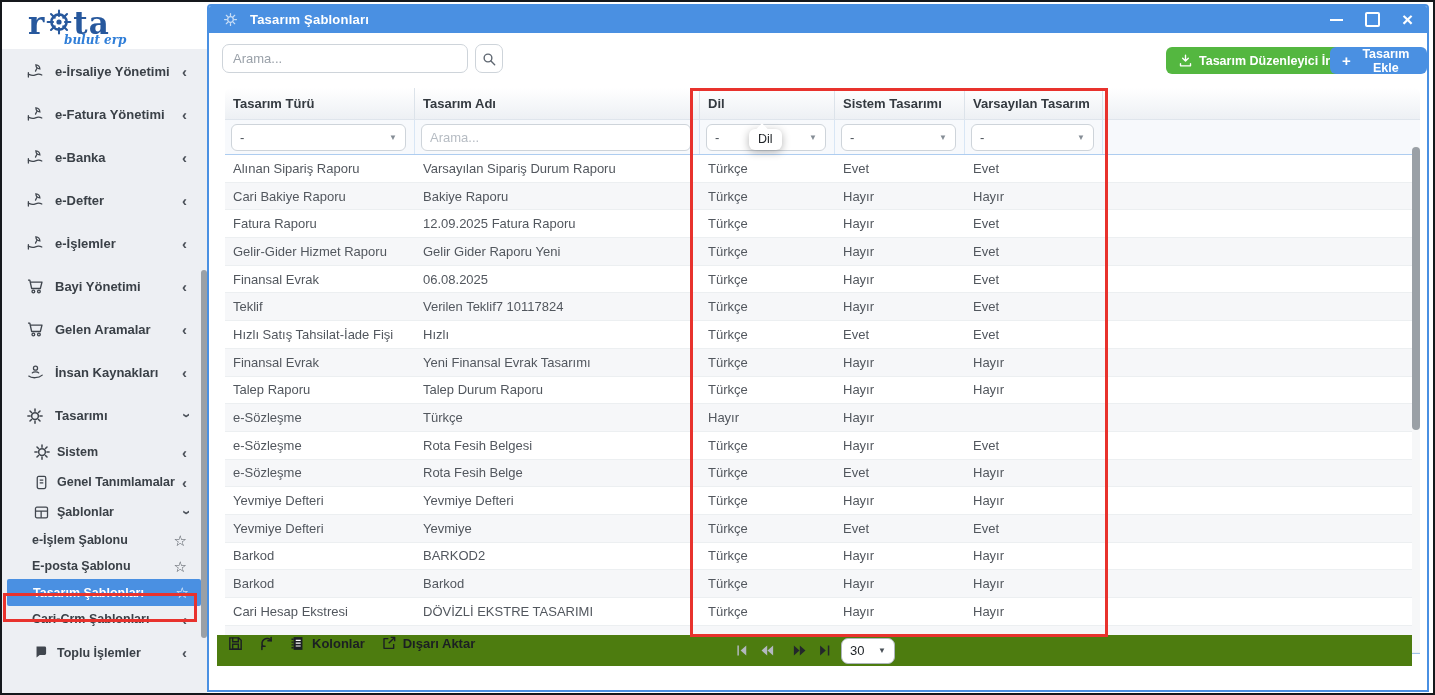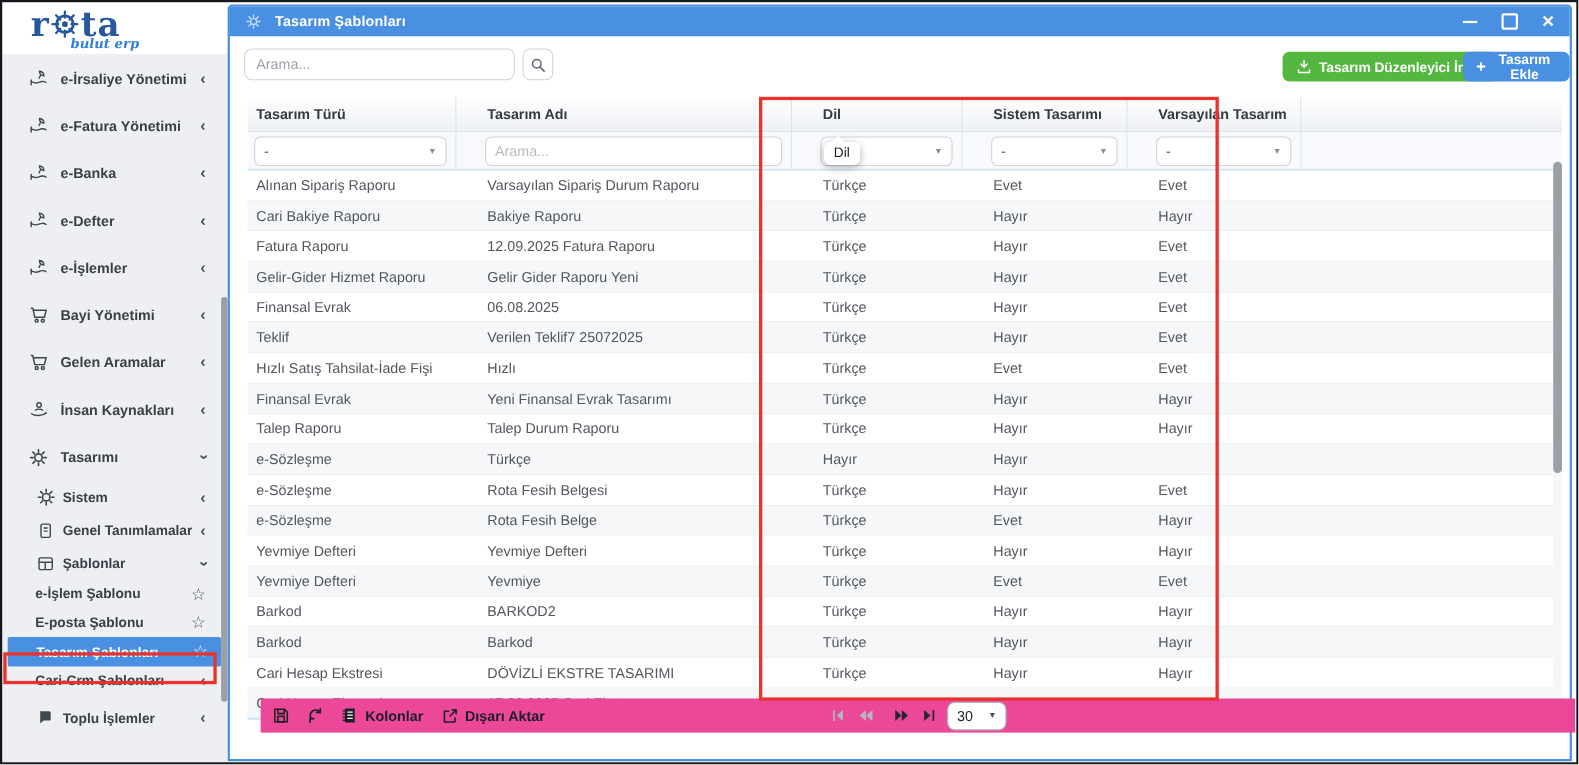"Tasarım Türü" .grid-row { gap: 20px -> none }
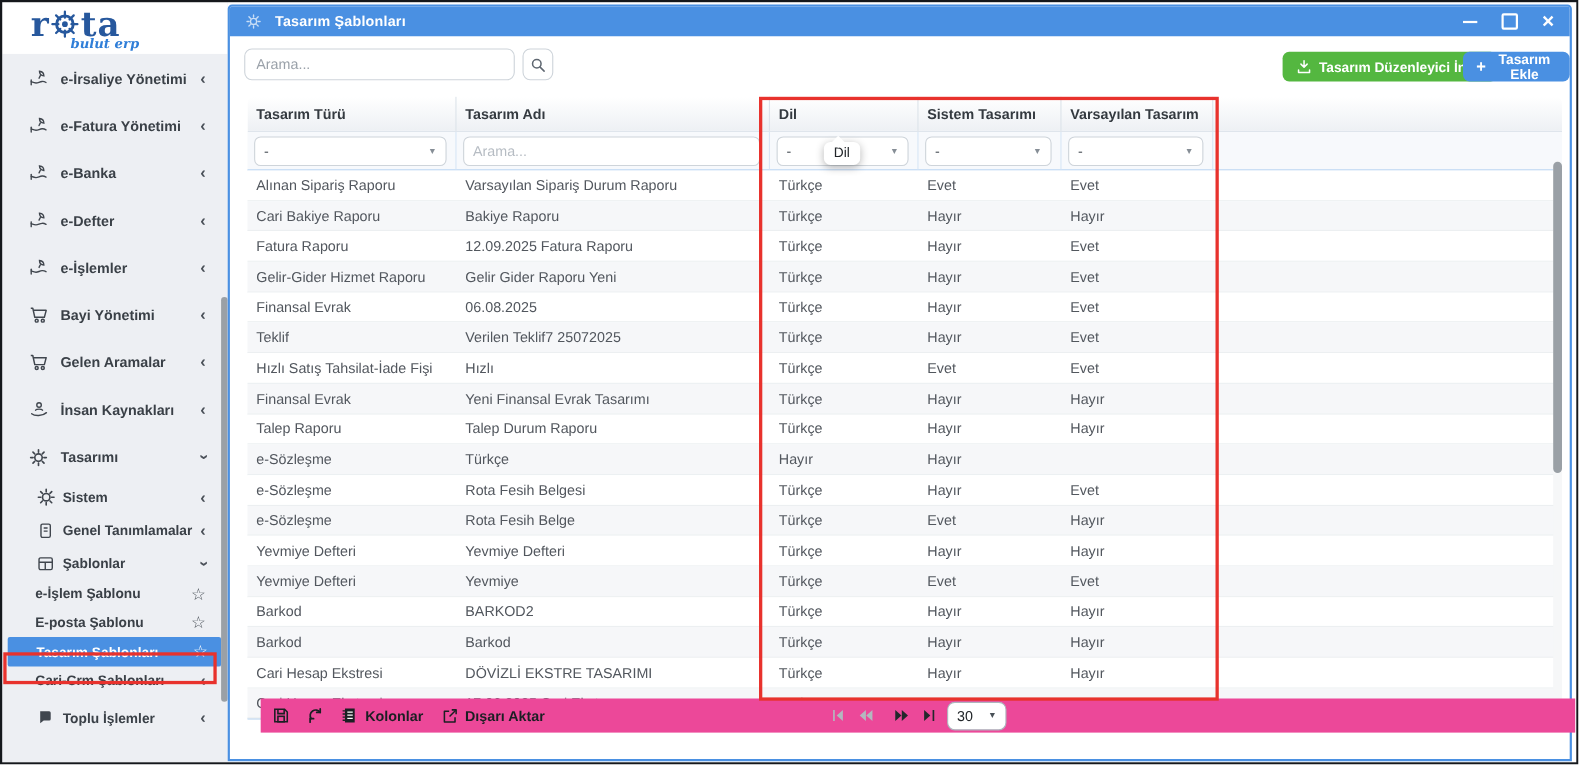"Verilen Teklif7 25072025" div.tcell { text: 25072025 -> 10117824 }
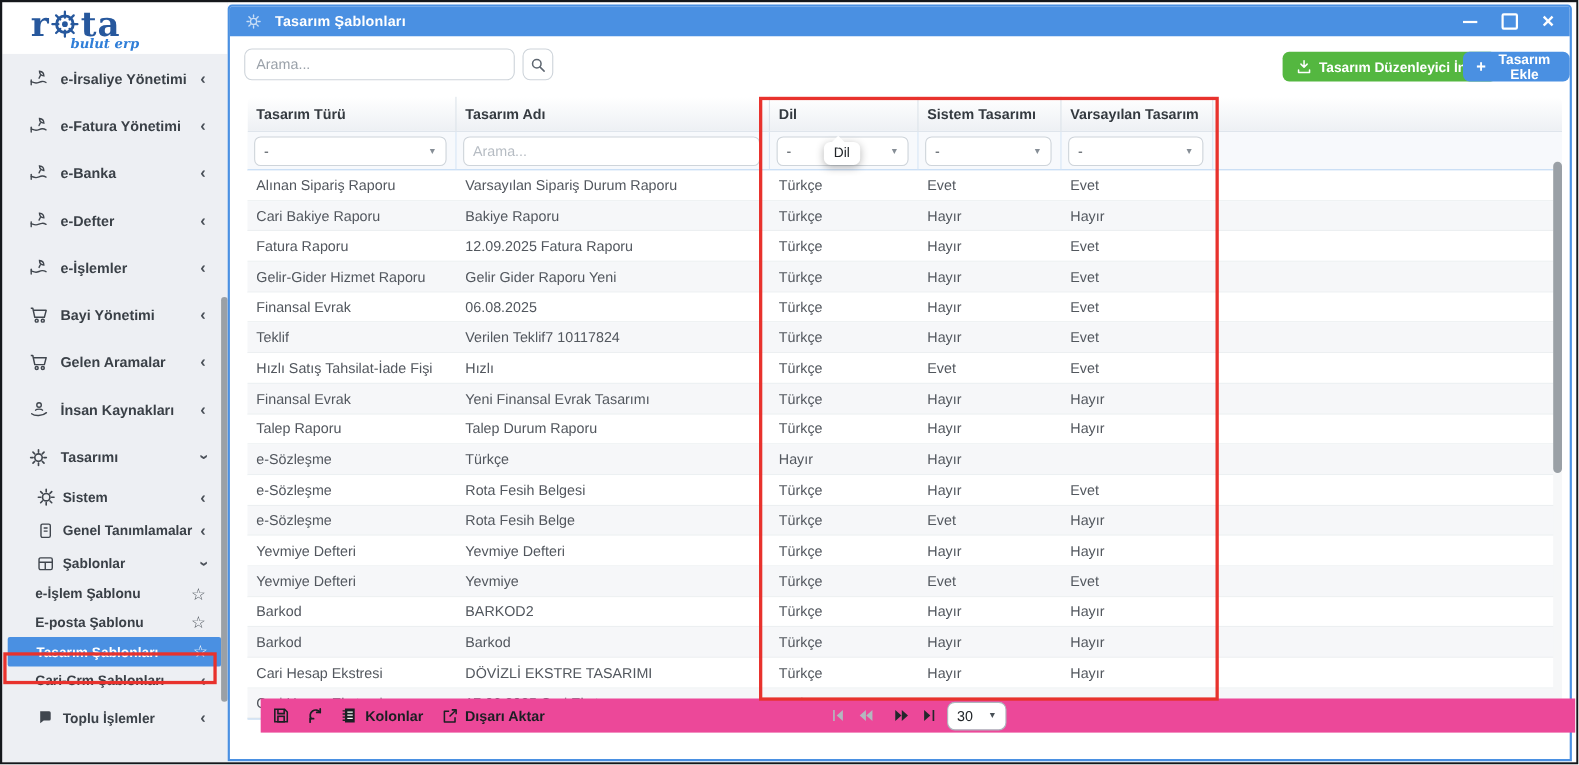"Kolonlar" .tfooter { align-items: center -> flex-start; background: #ec4899 -> #4d7c0f; left: 28px -> 8px }
